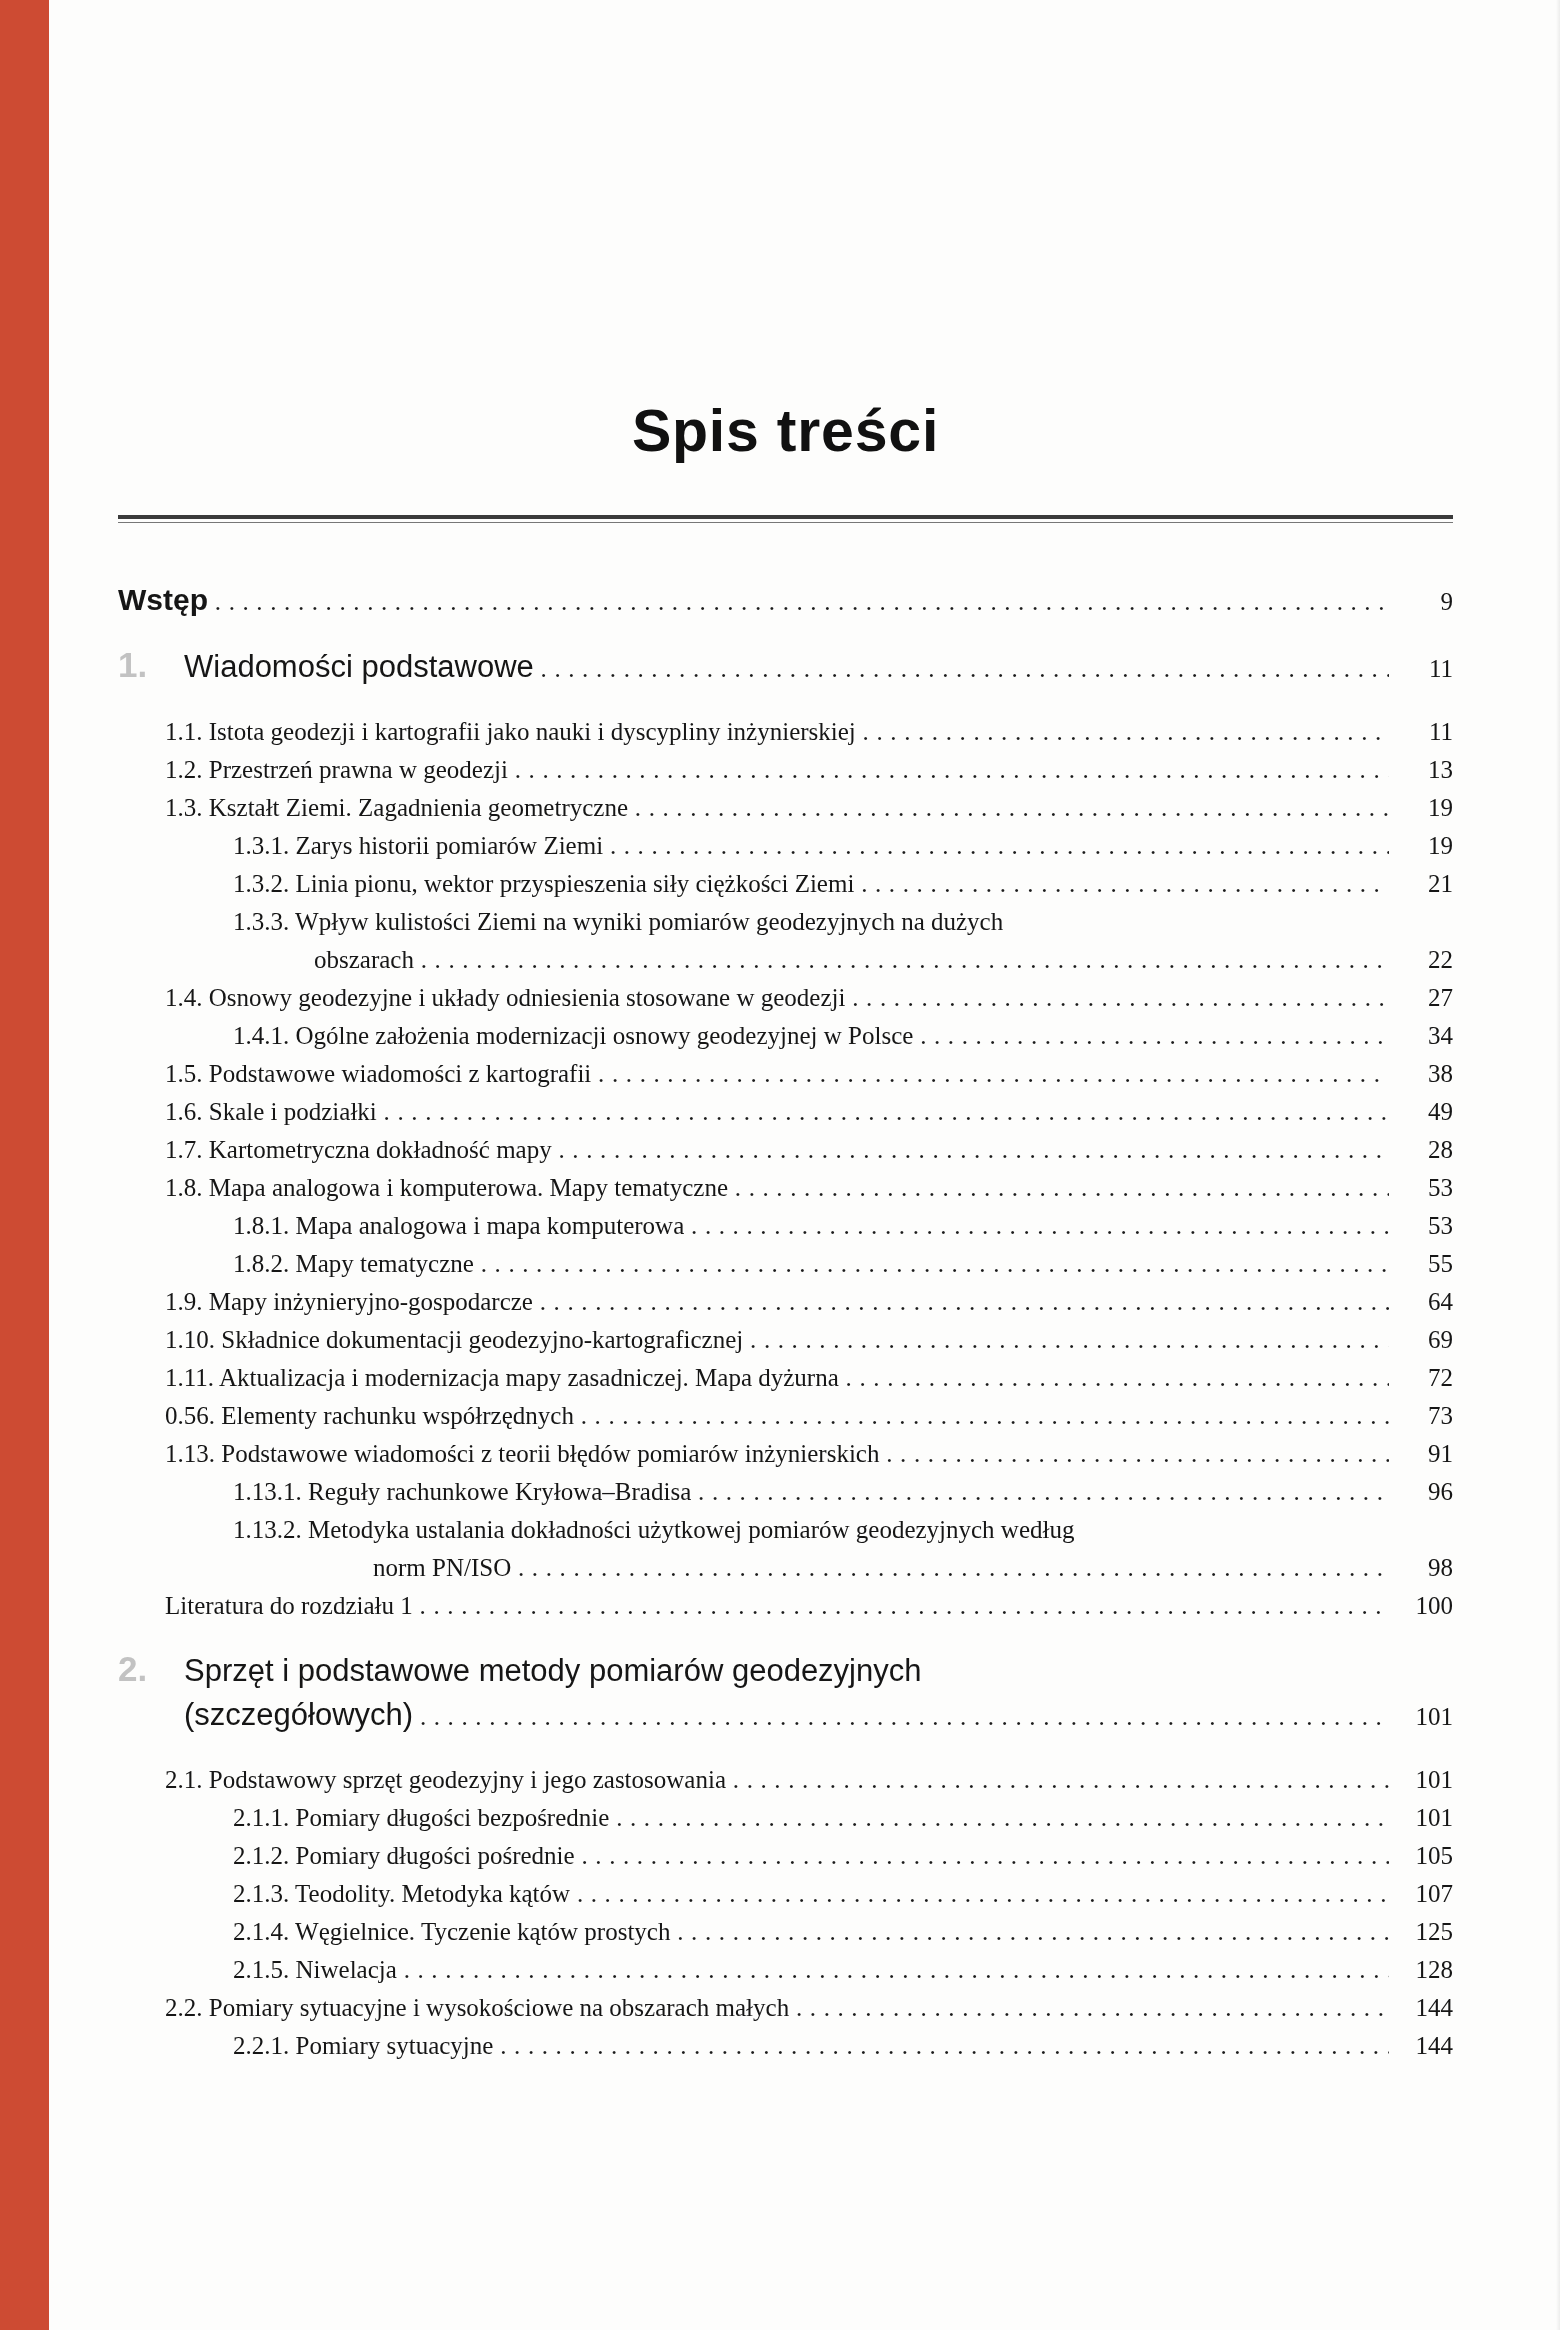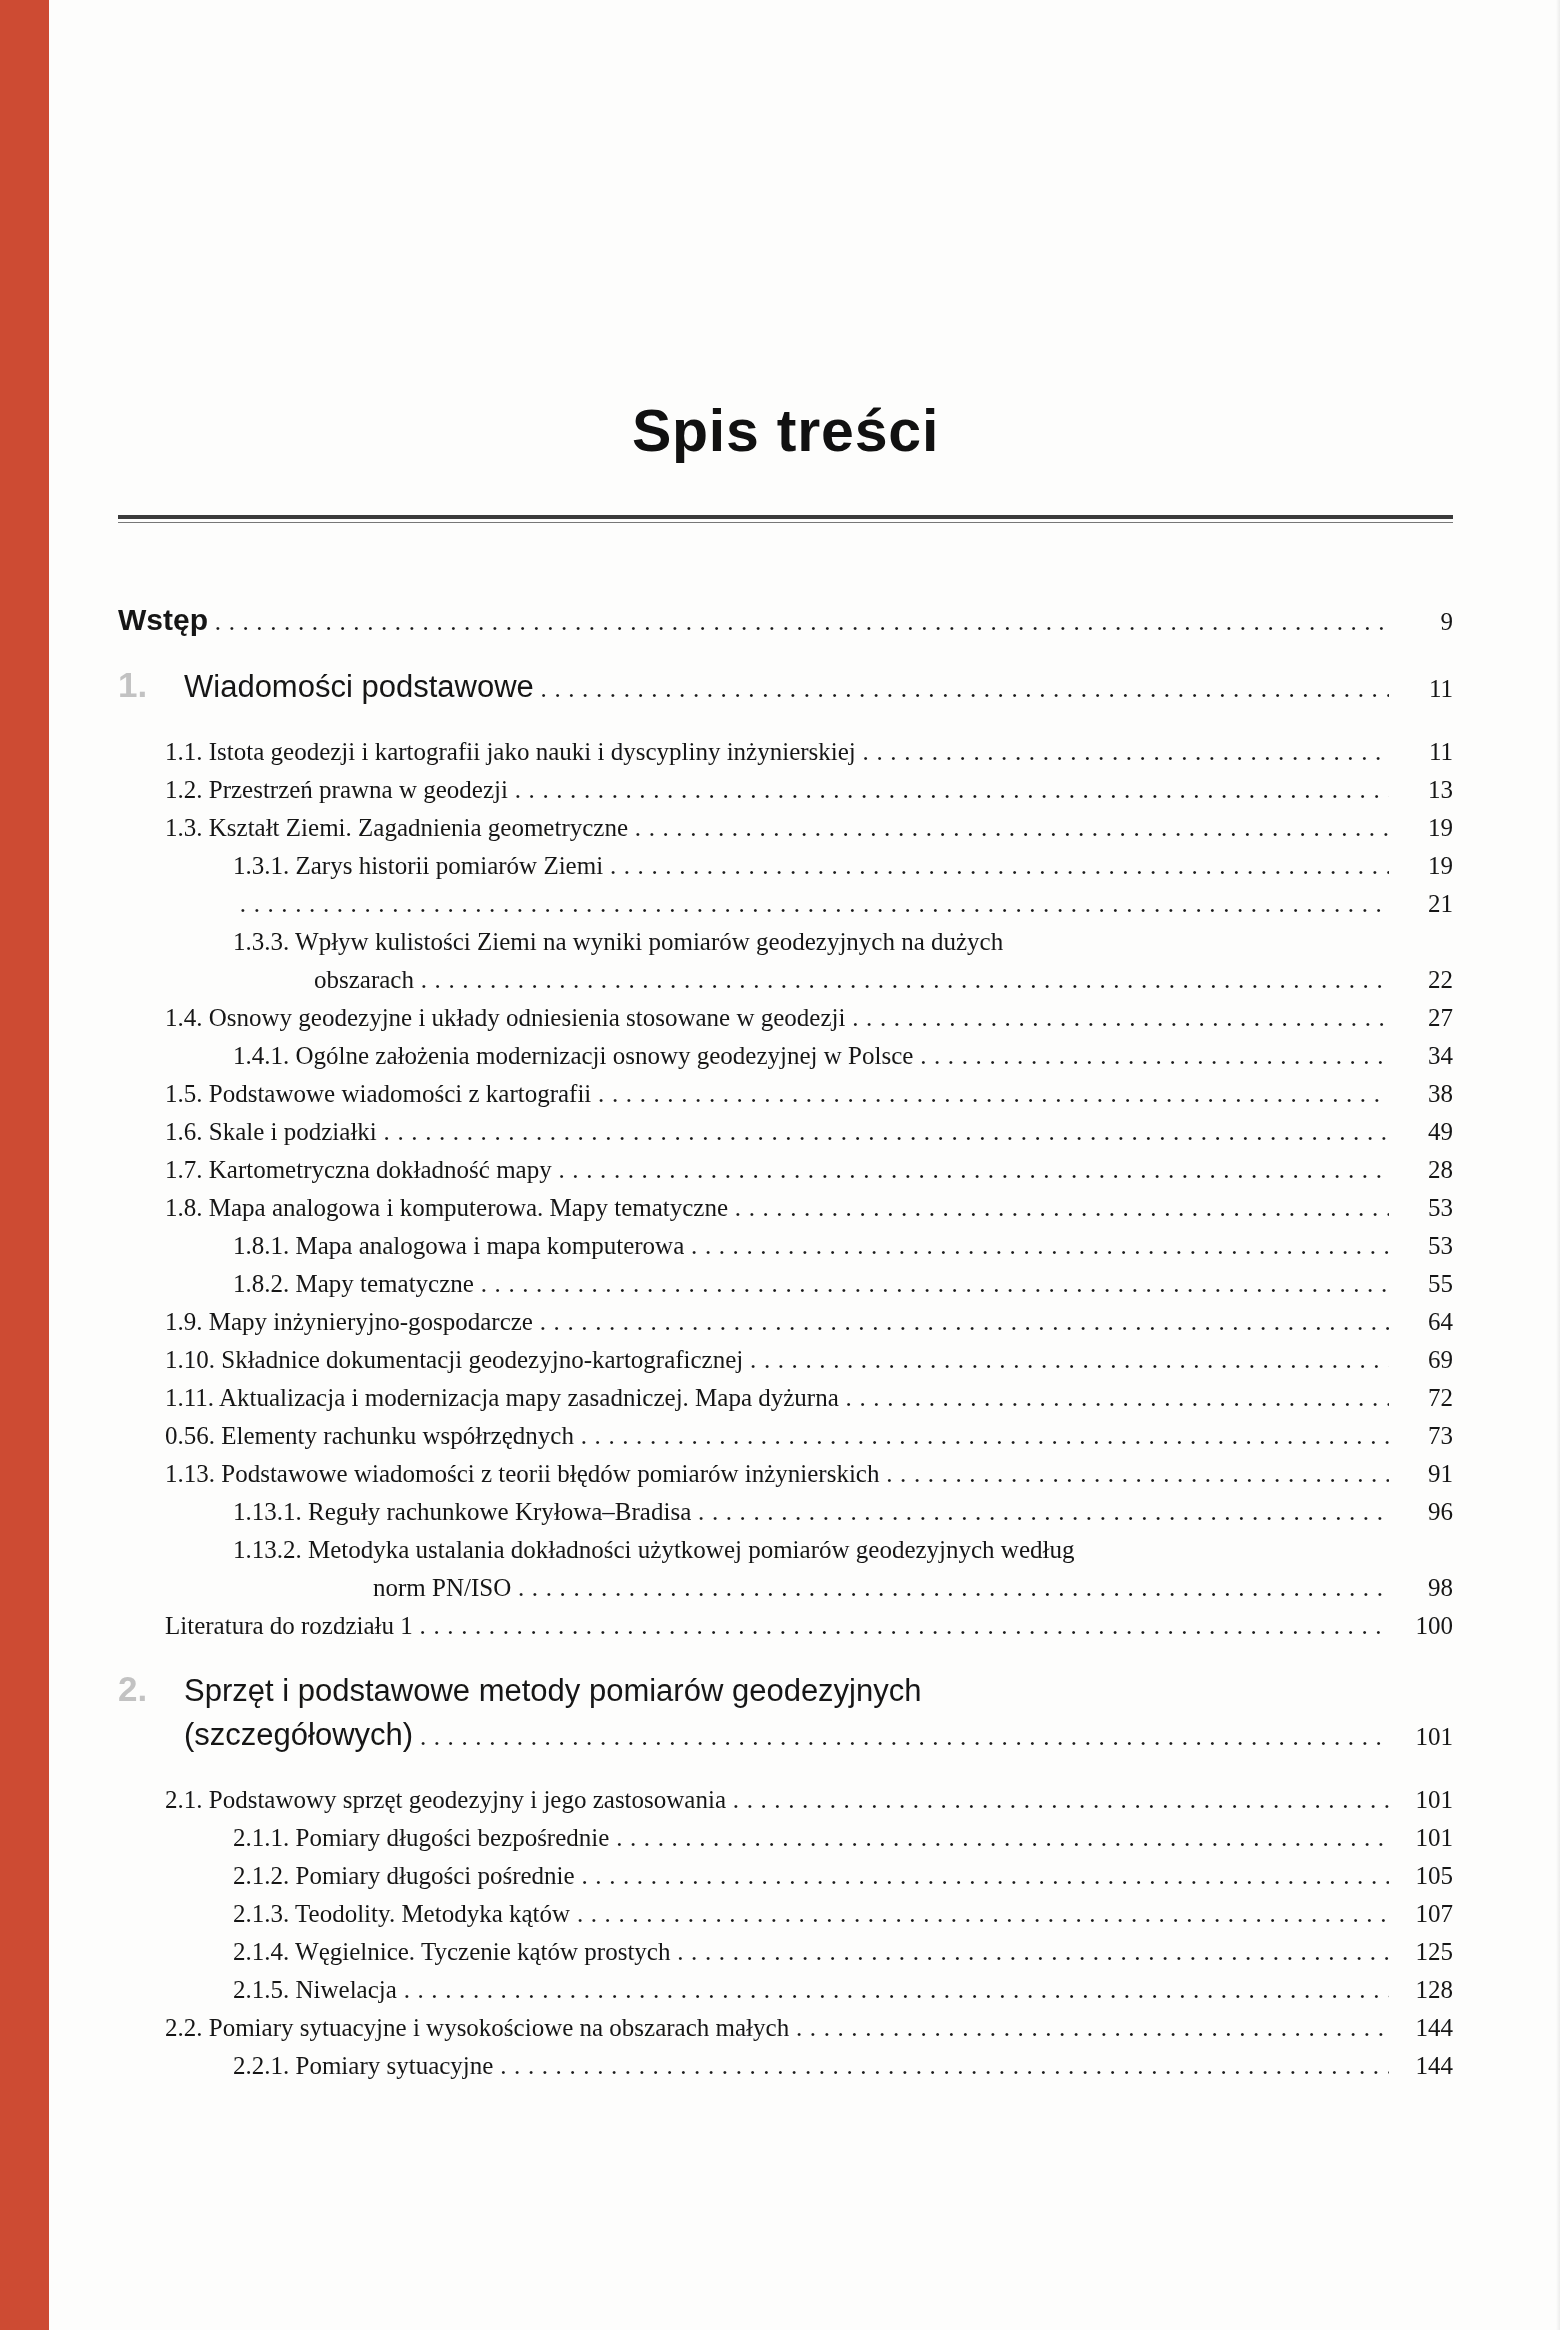"Wstęp" .toc { margin-top: 78px -> 58px }
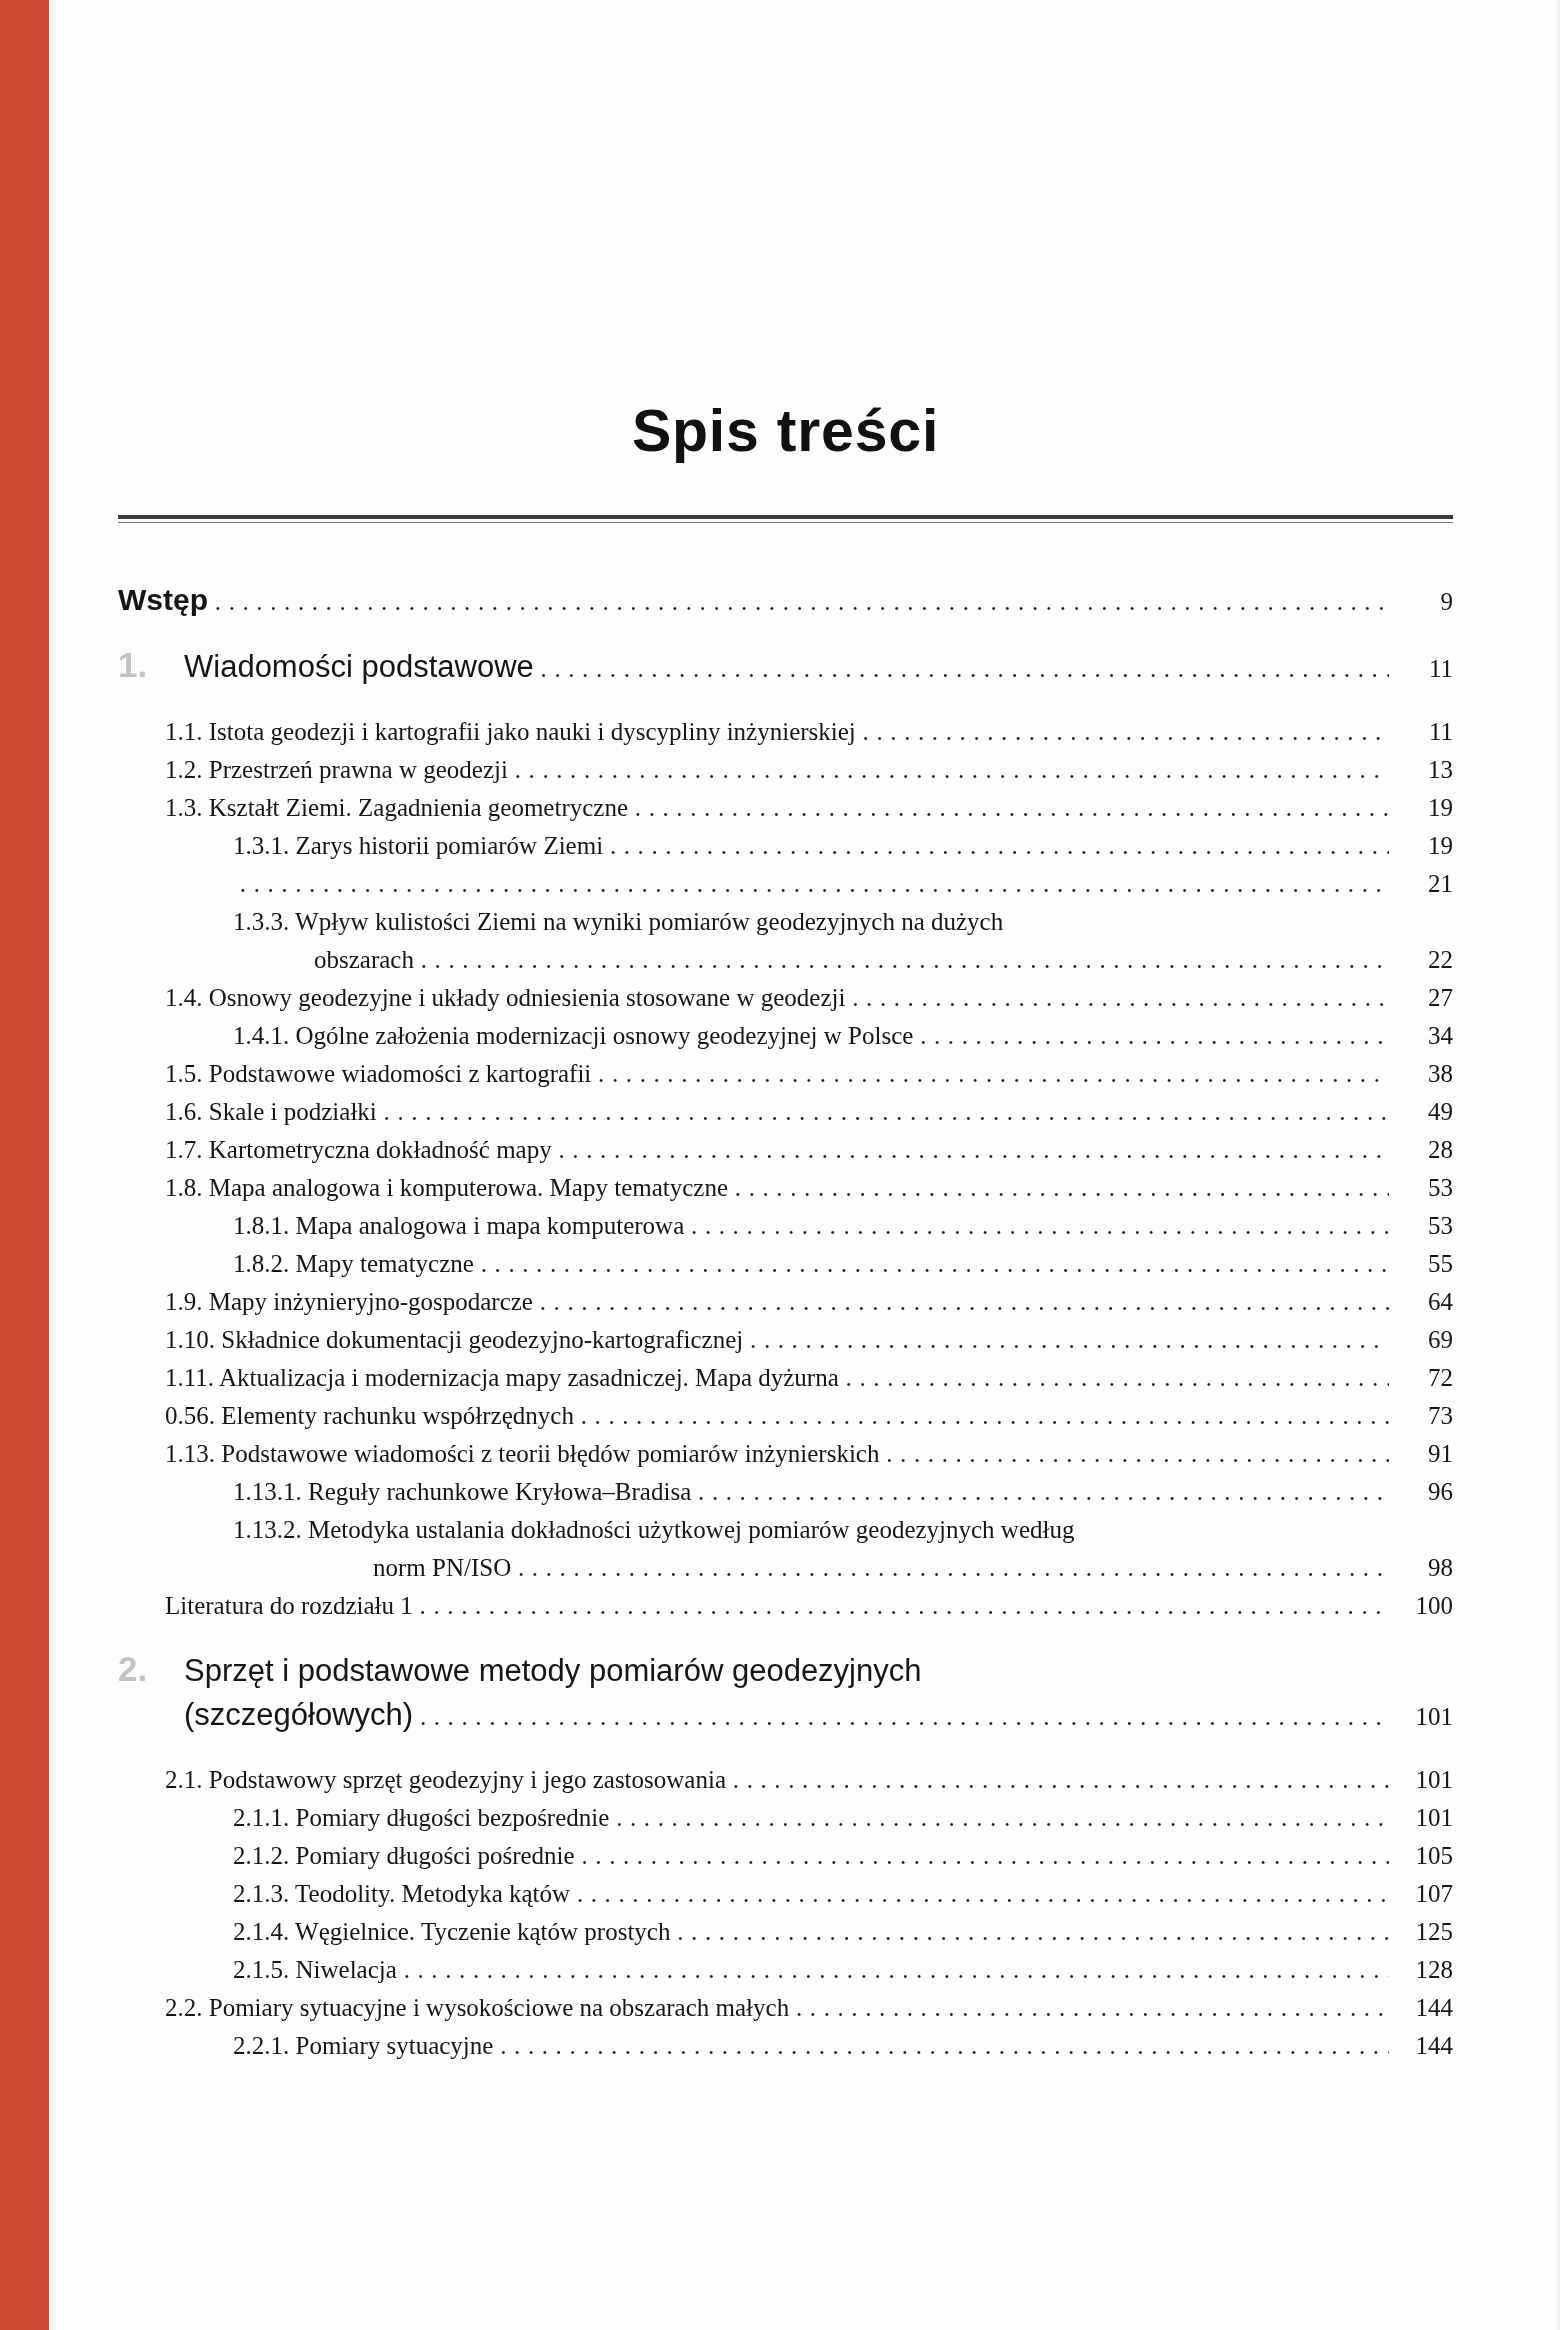"1.3.2. Linia pionu, wektor" span.txt { html: none -> <span>1.3.2. Linia pionu, wektor przyspieszenia siły ciężkości Ziemi</span> }
